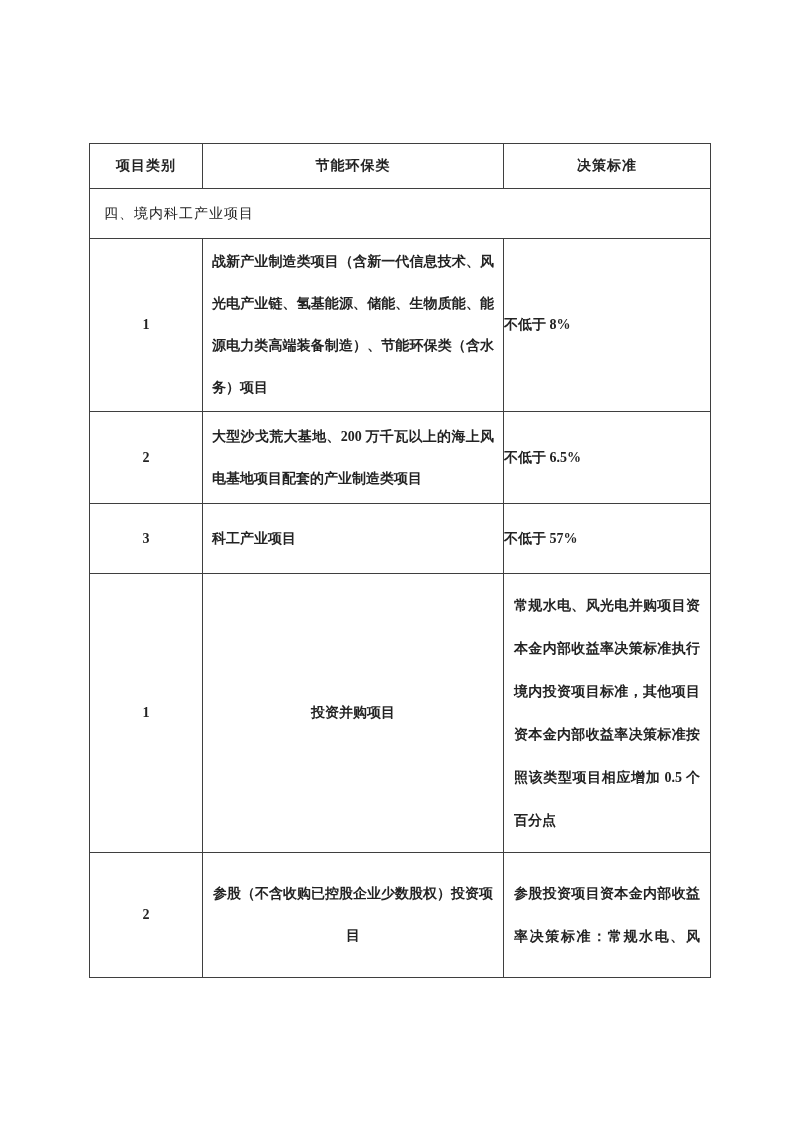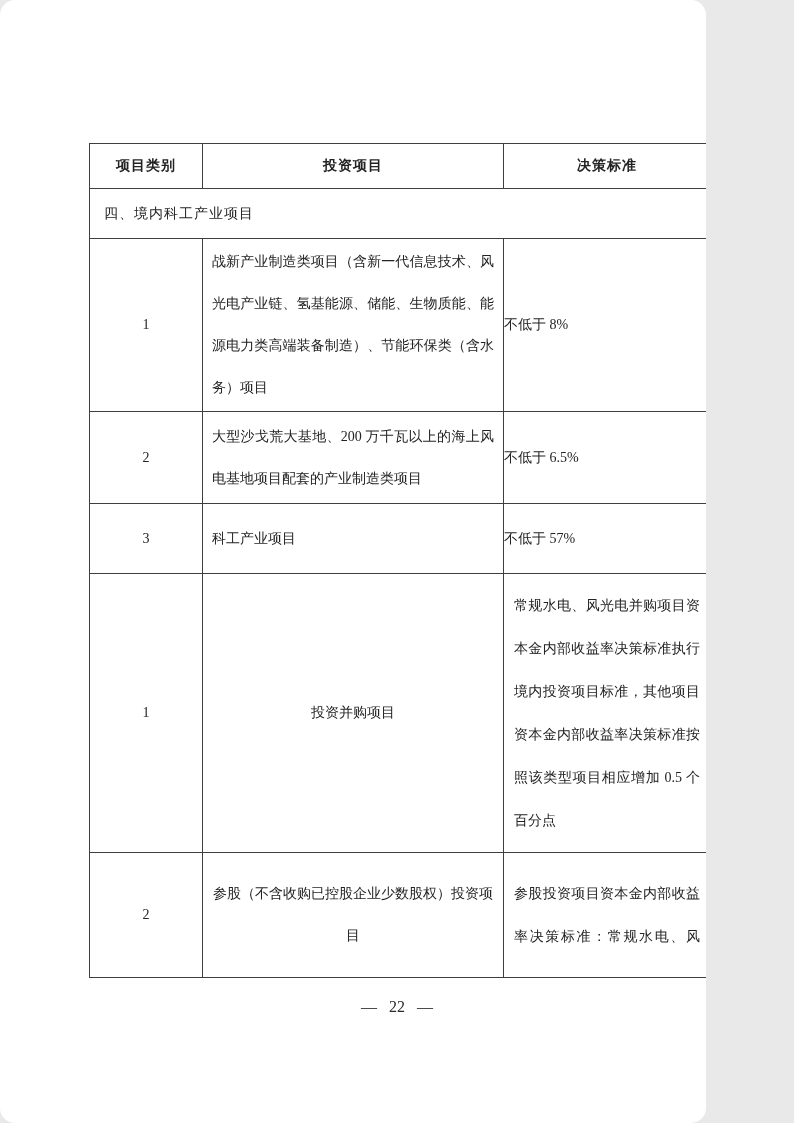"项目类别" .page { border-radius: 15px -> none; width: 706px -> 794px }
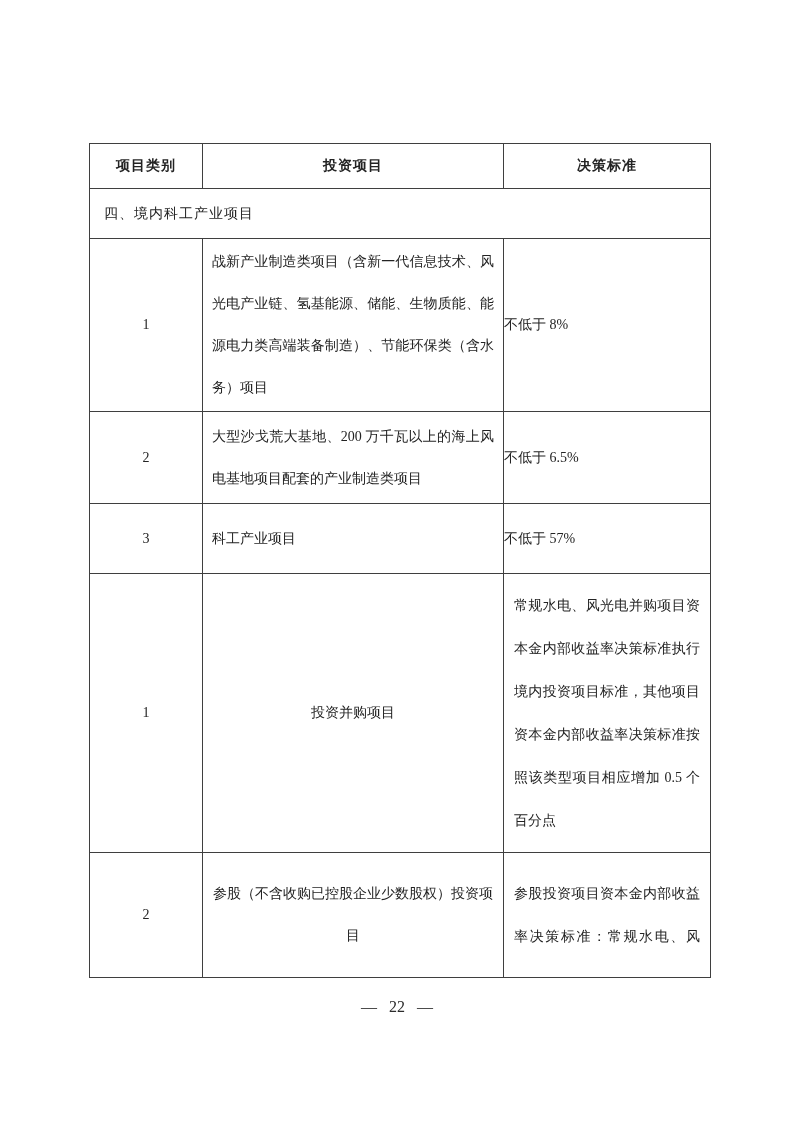"投资项目" th { text: 投资项目 -> 节能环保类 }
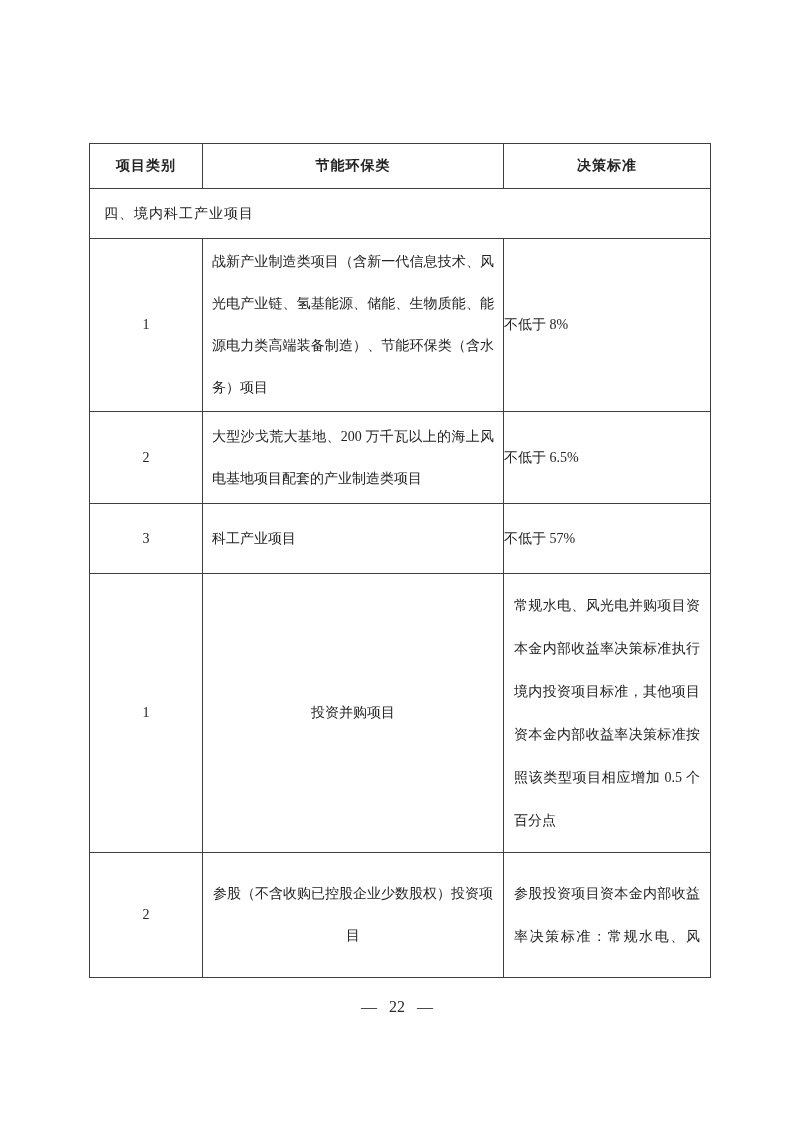"战新产业制造类项目（含新一代信息技术、风光电产业链、氢基能源、储能、生物质能、能" .doc-table th, .doc-table td { font-weight: normal -> bold }
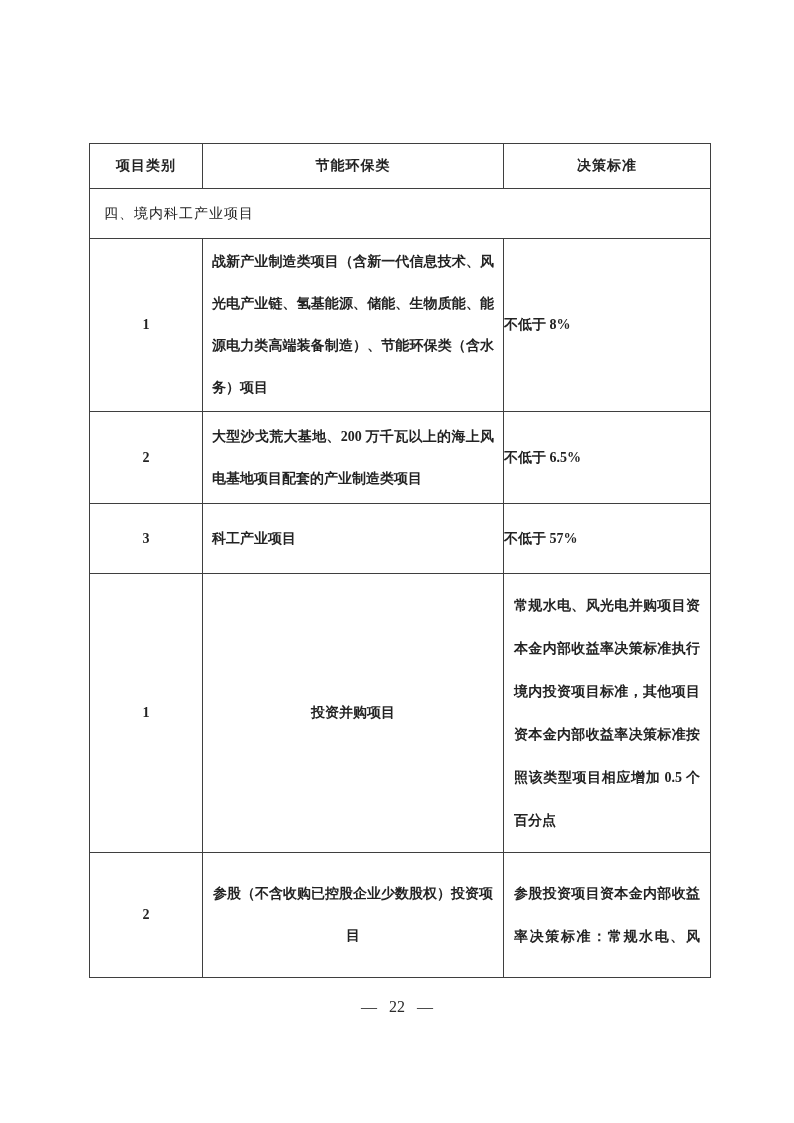"— 22 —" div.page-footer { html: <div>— 22 —</div> -> none }
